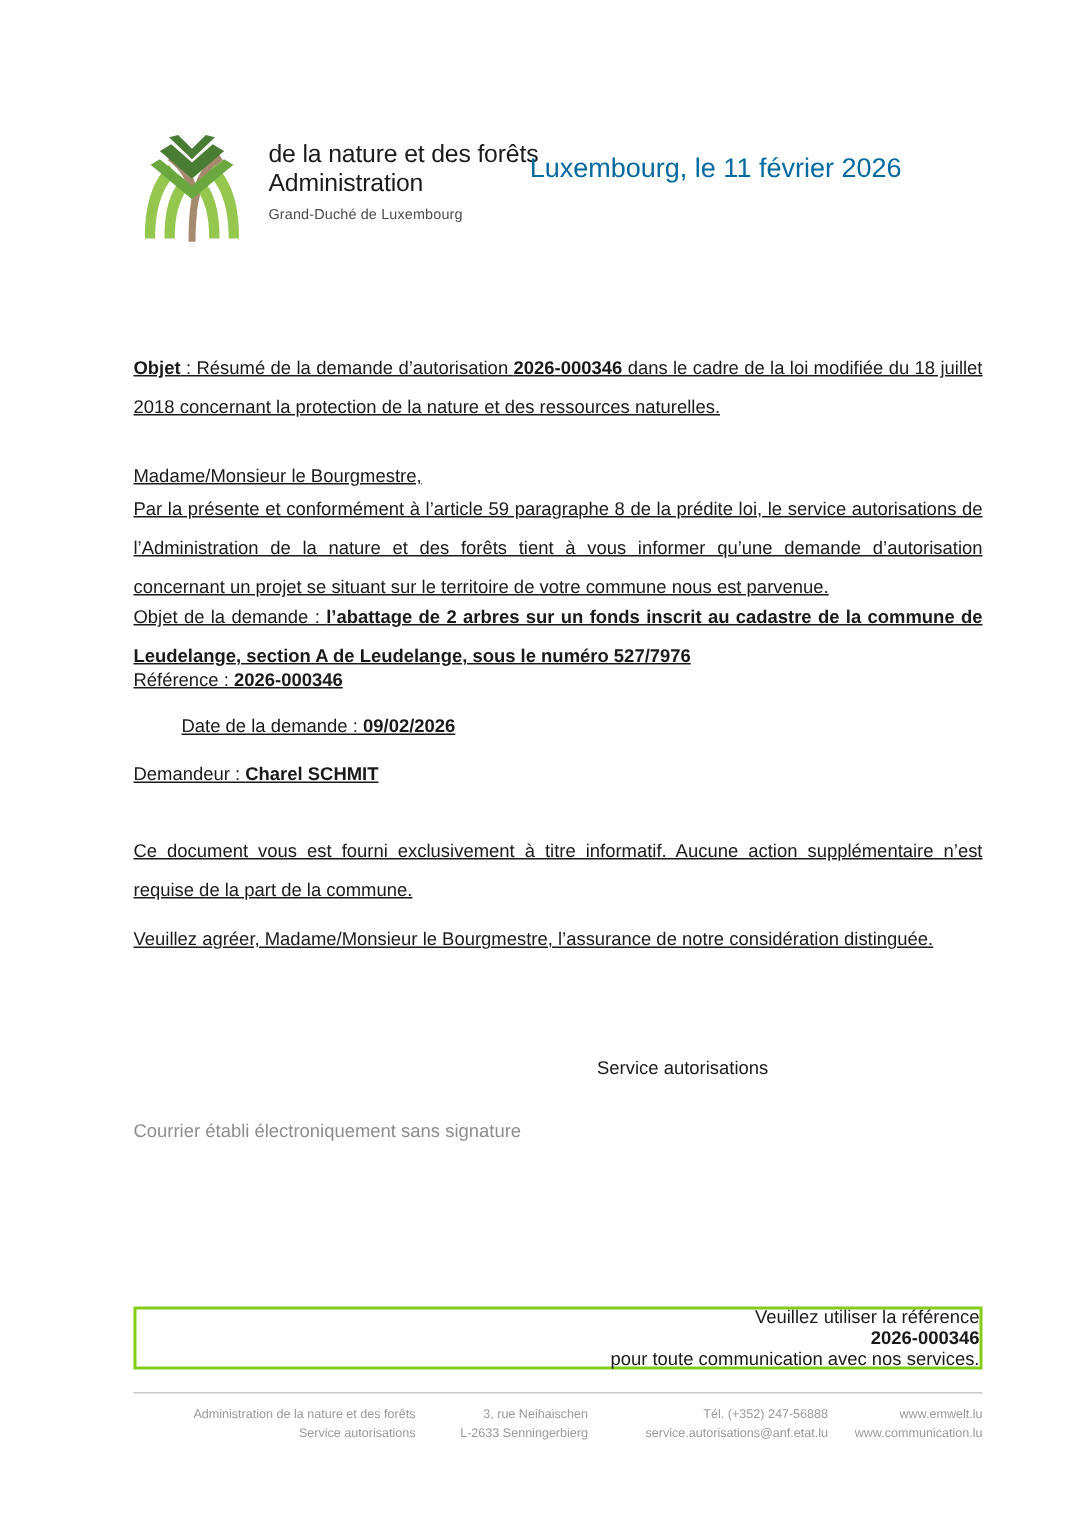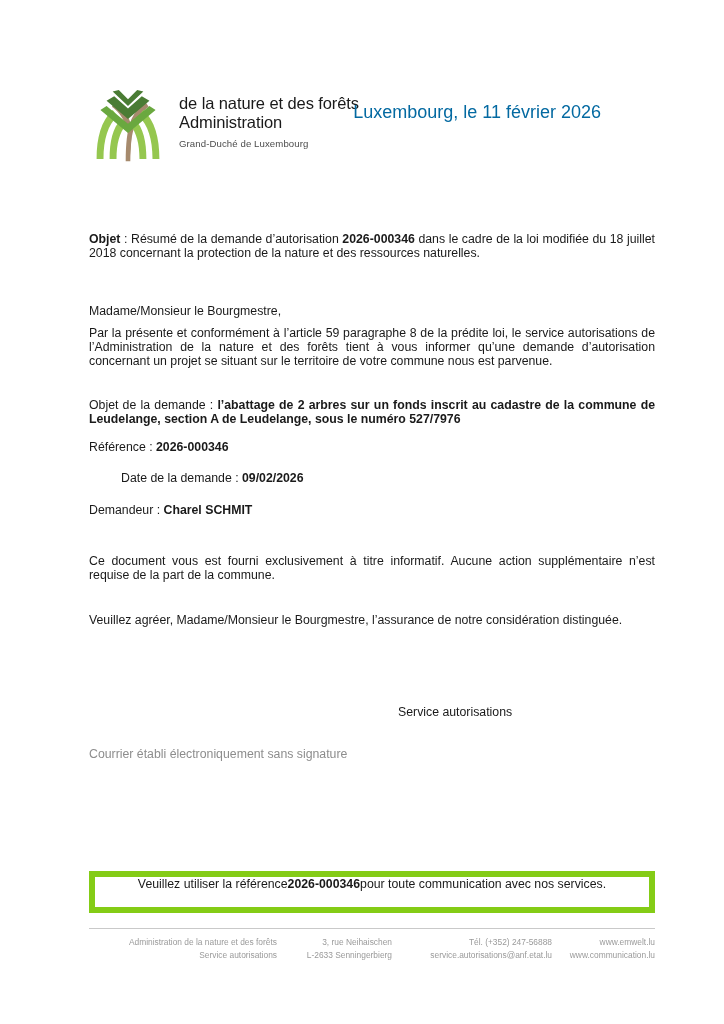"Objet : Résumé de la" .body-block { line-height: 14px -> 26px; text-decoration: none -> underline }
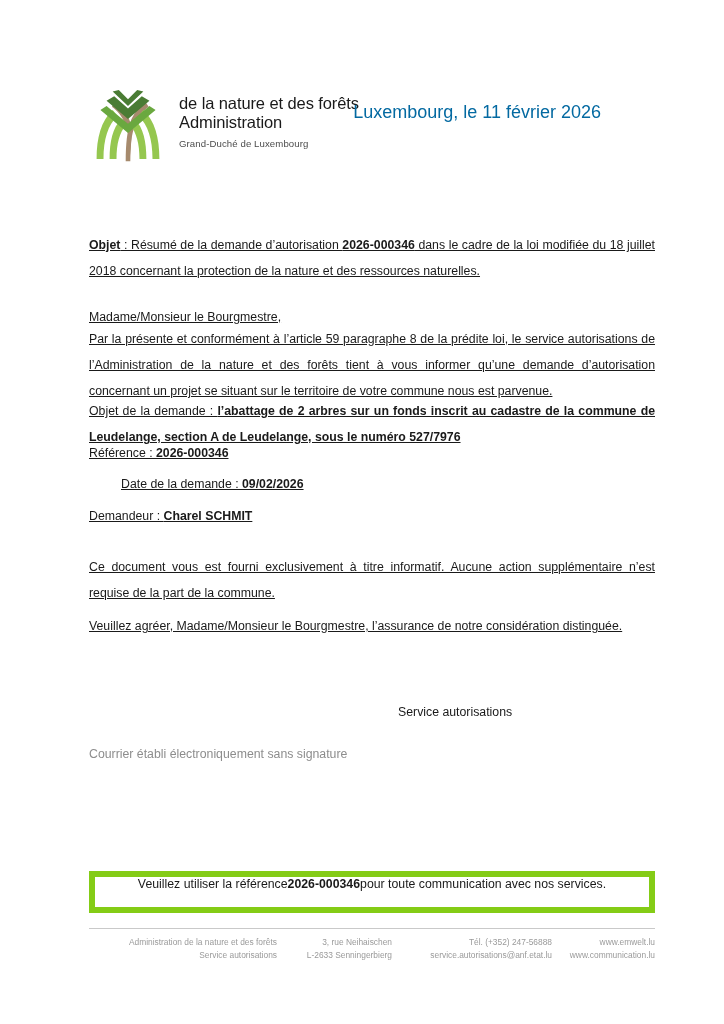"Veuillez utiliser la référence" .ref-box { align-items: flex-start -> flex-end; border: 6px solid #84cc16 -> 2px solid #84cc16; flex-direction: none -> column }
